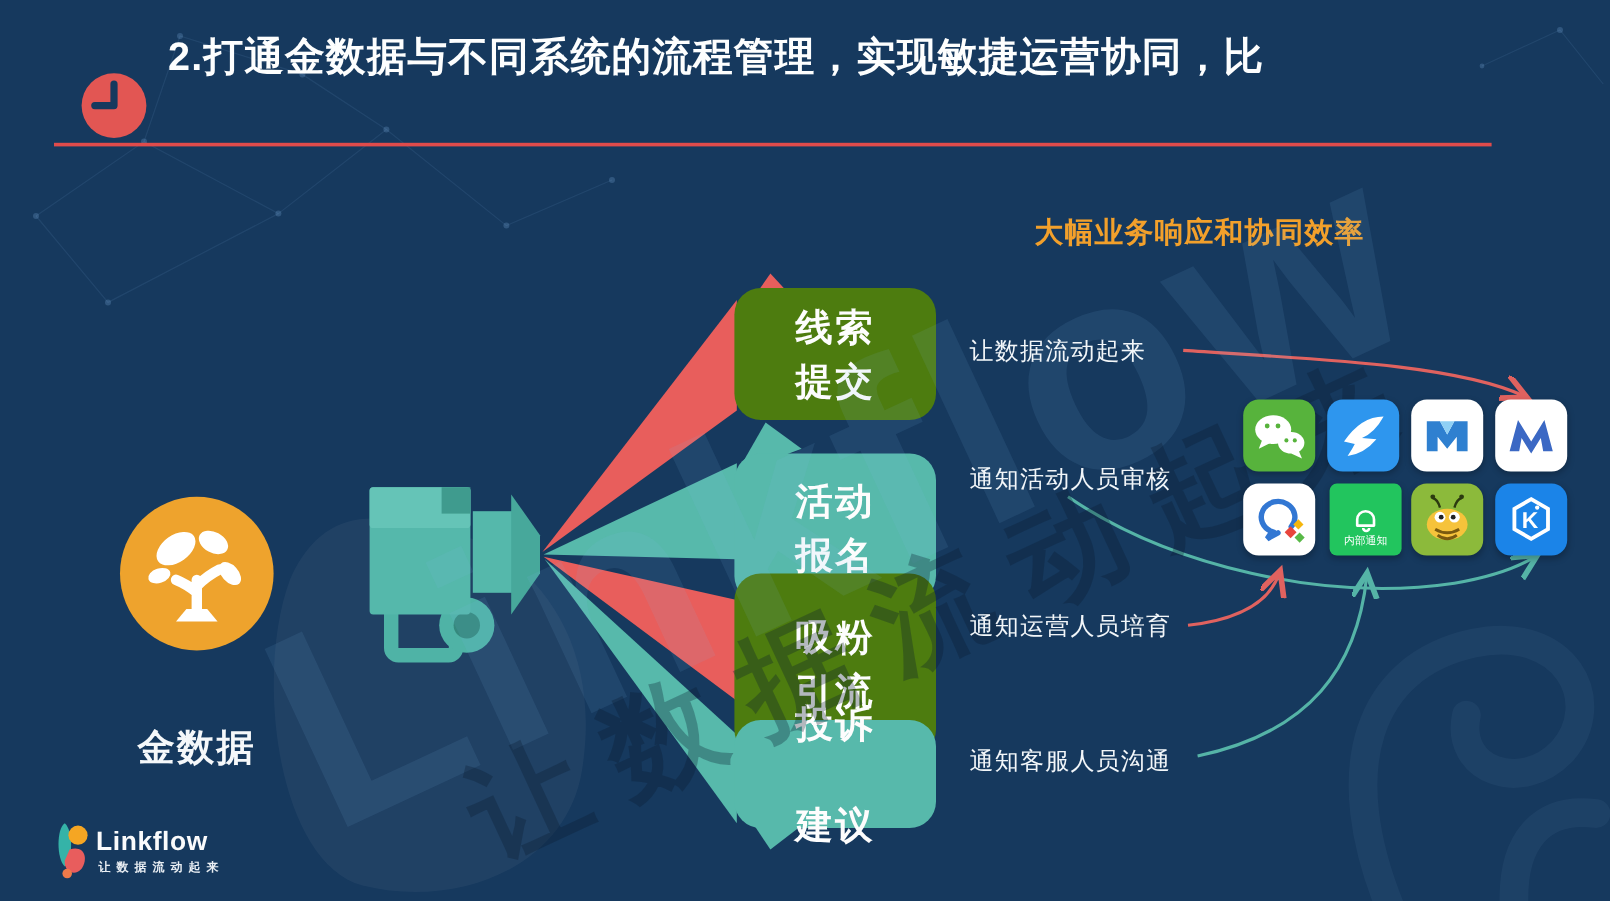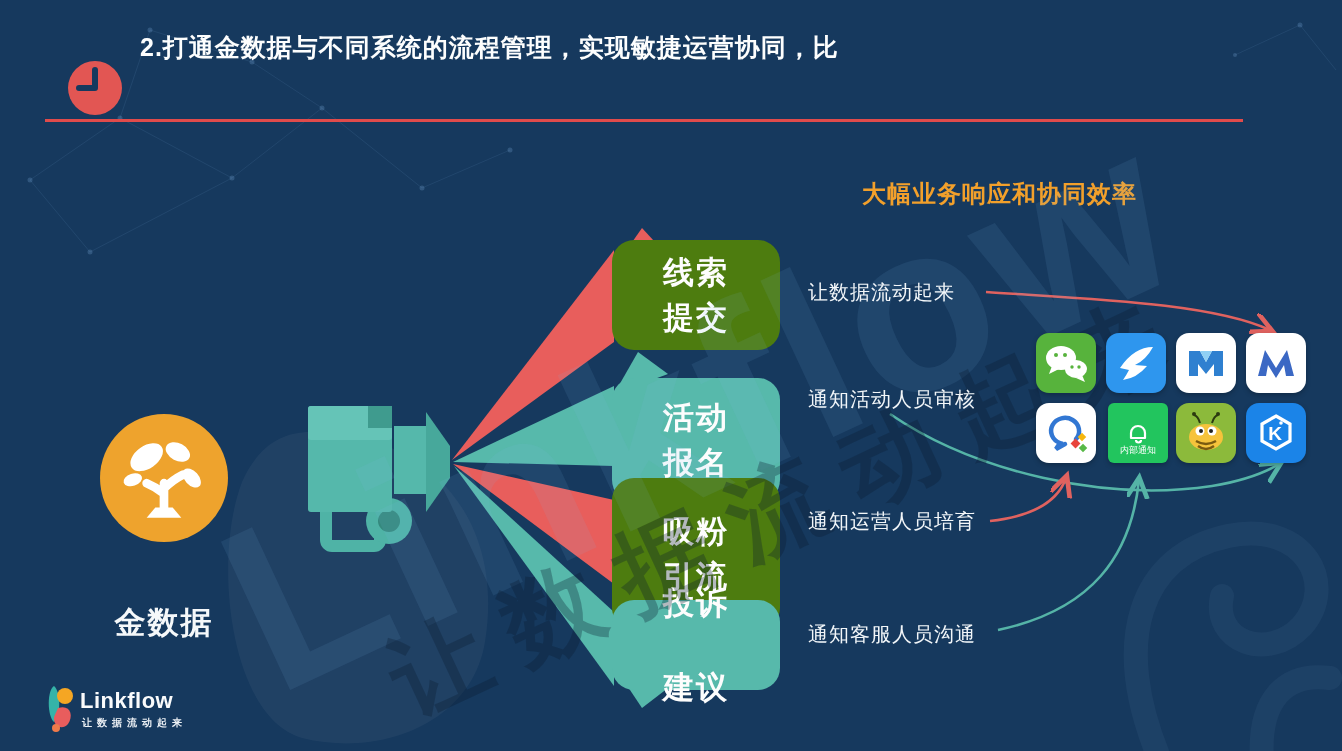"2.打通金数据与不同系统的流程管理，实现敏捷运营协同，比" .title { font-size: 25px -> 33px }
